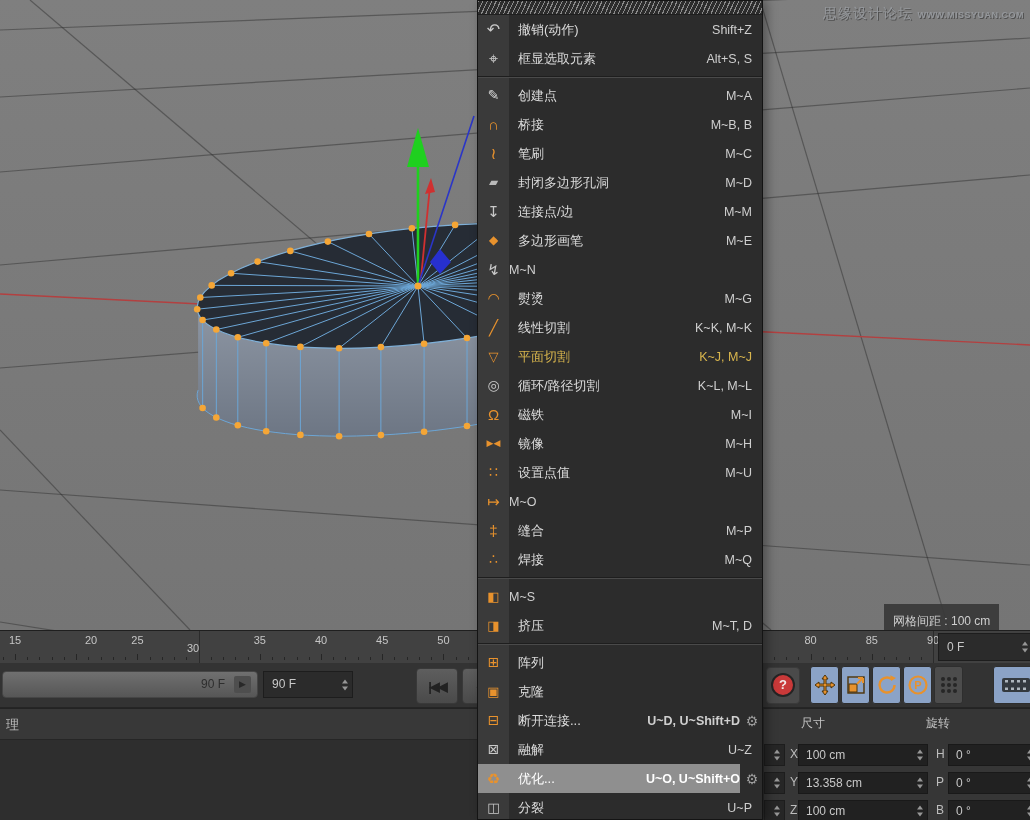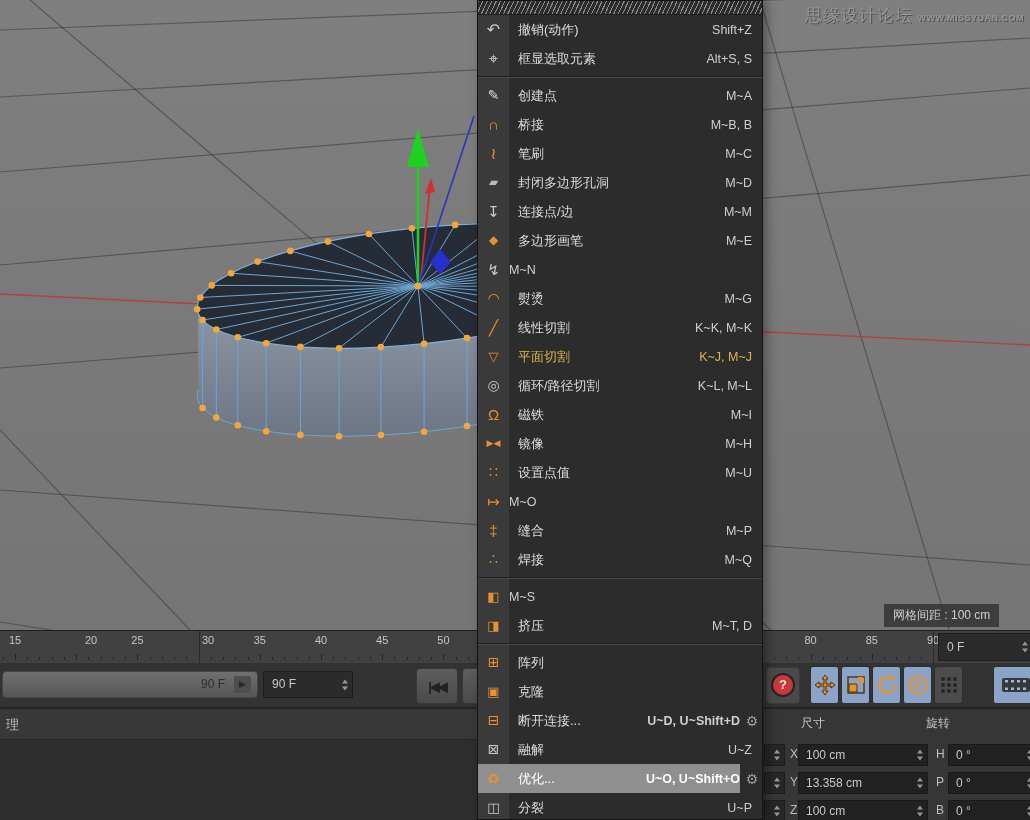"思缘设计论坛" .wm-big { font-size: 17px -> 14px }
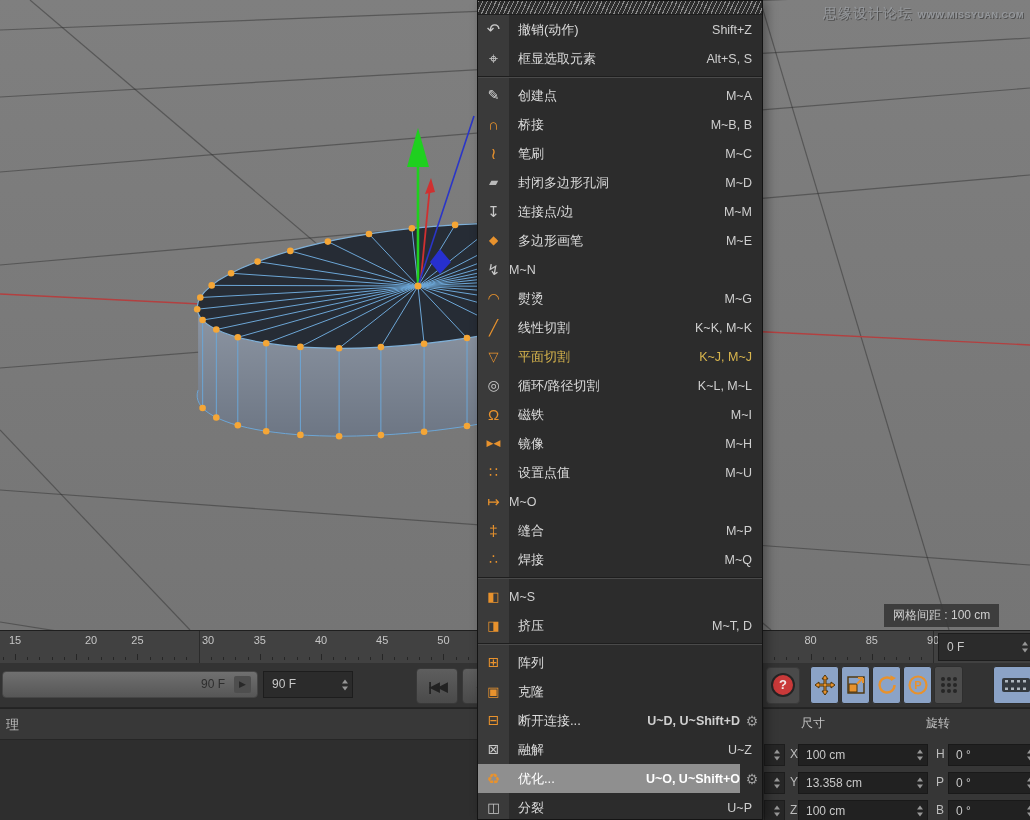"网格间距 : 100 cm" .grid-label { padding: 3px 9px -> 9px 9px }
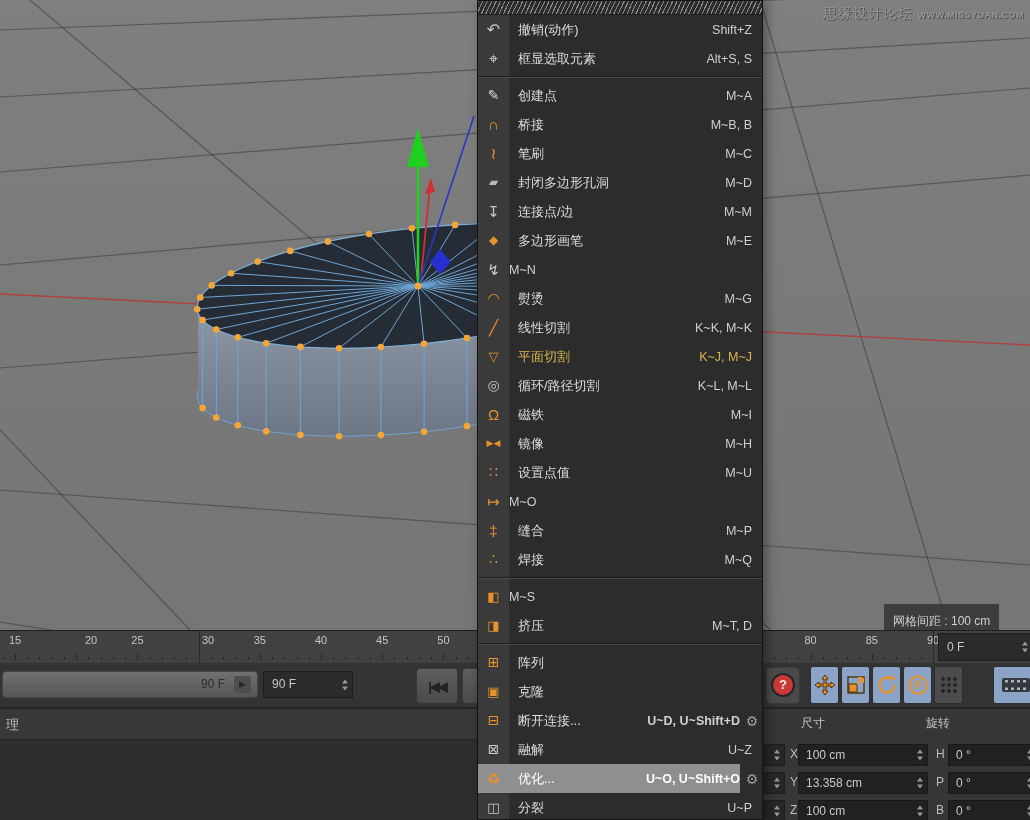"30" span.rnum { left: 208px -> 193px; margin-top: none -> 8px }
